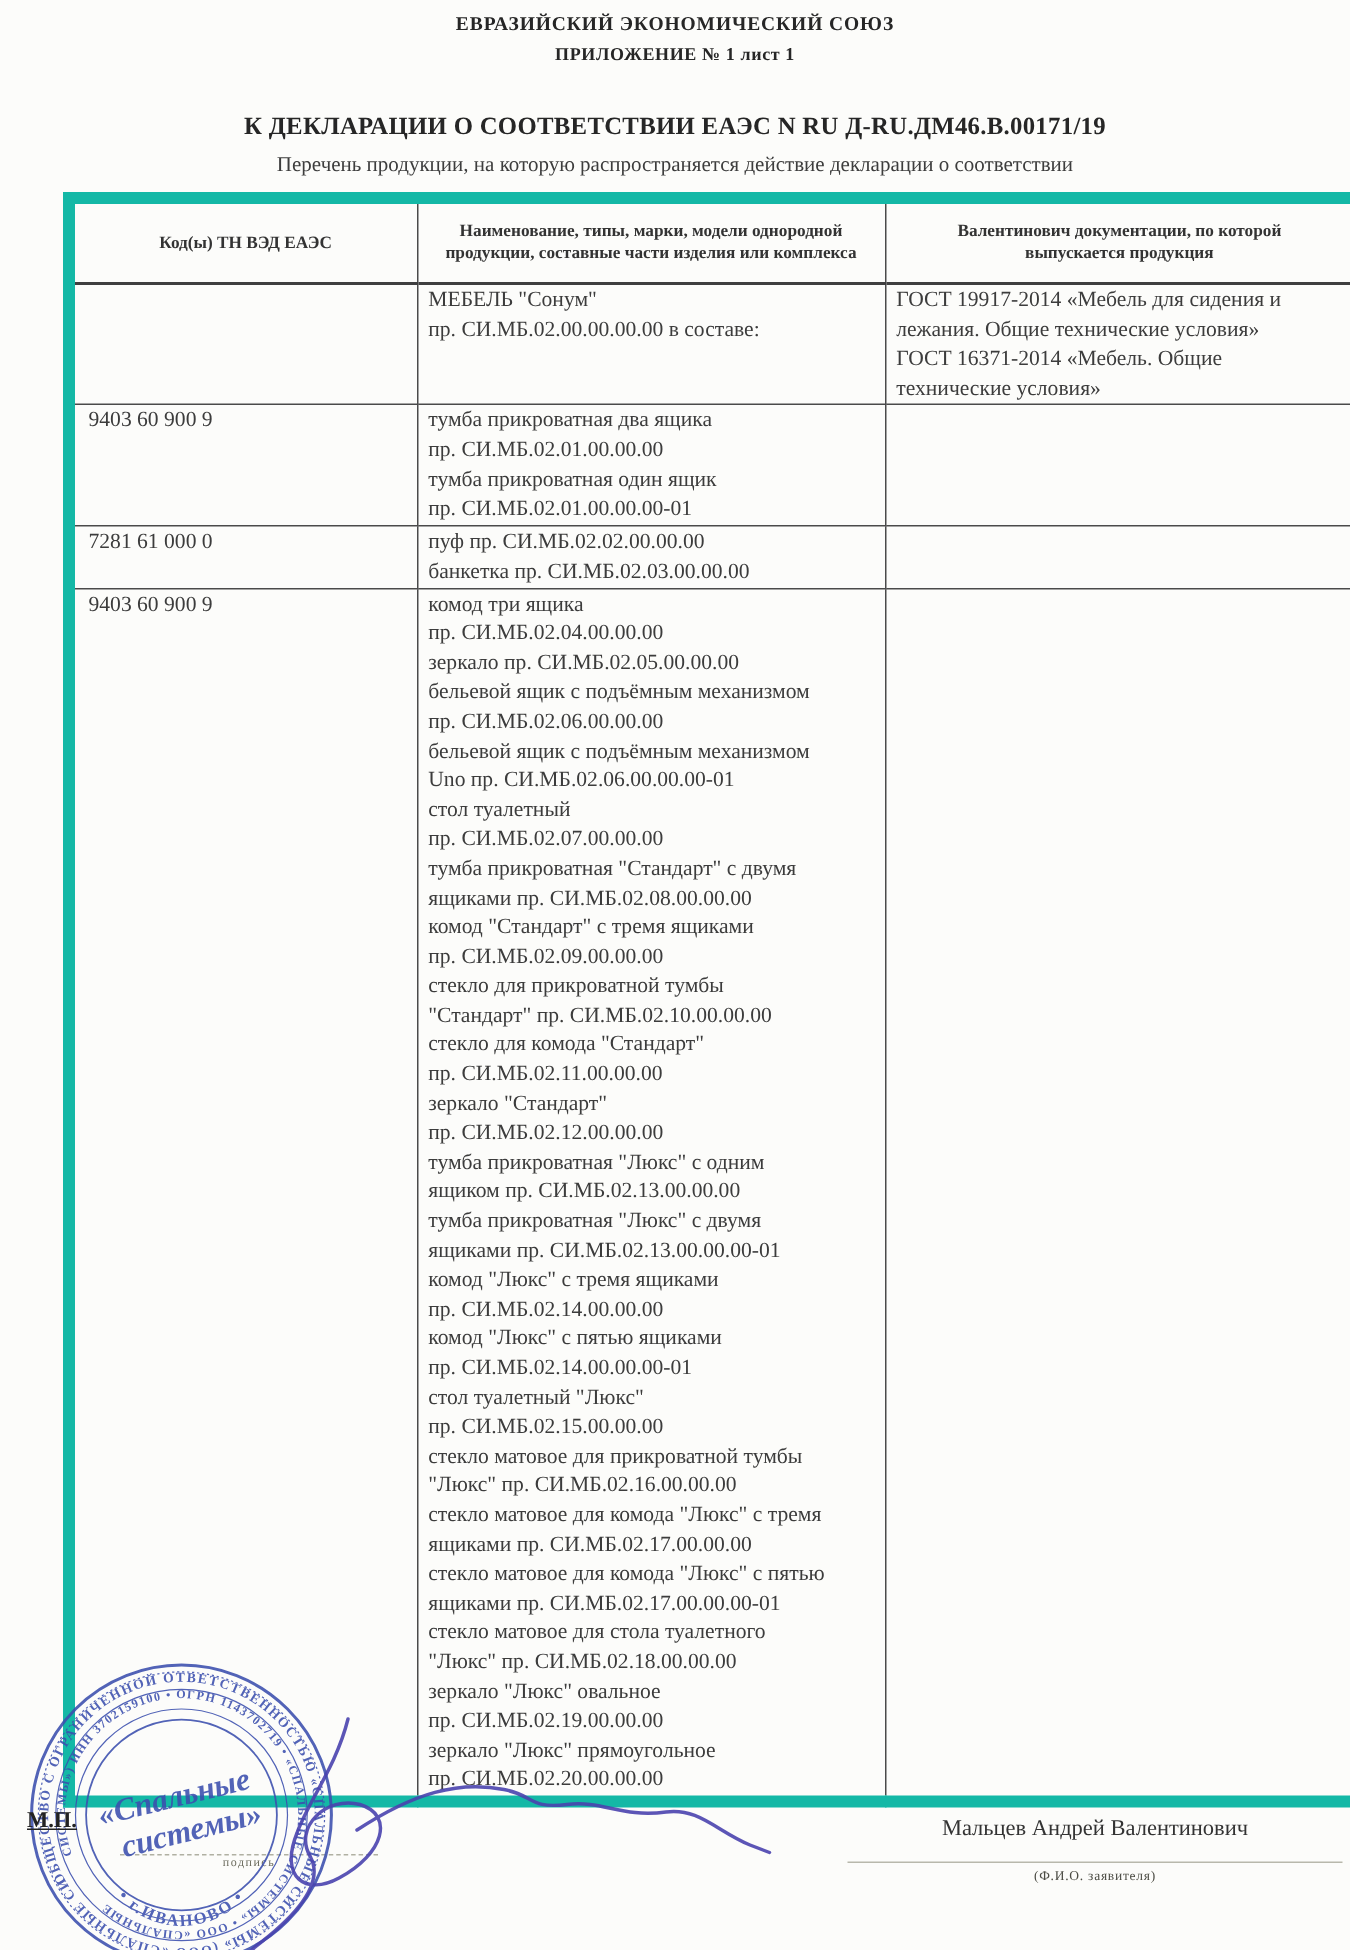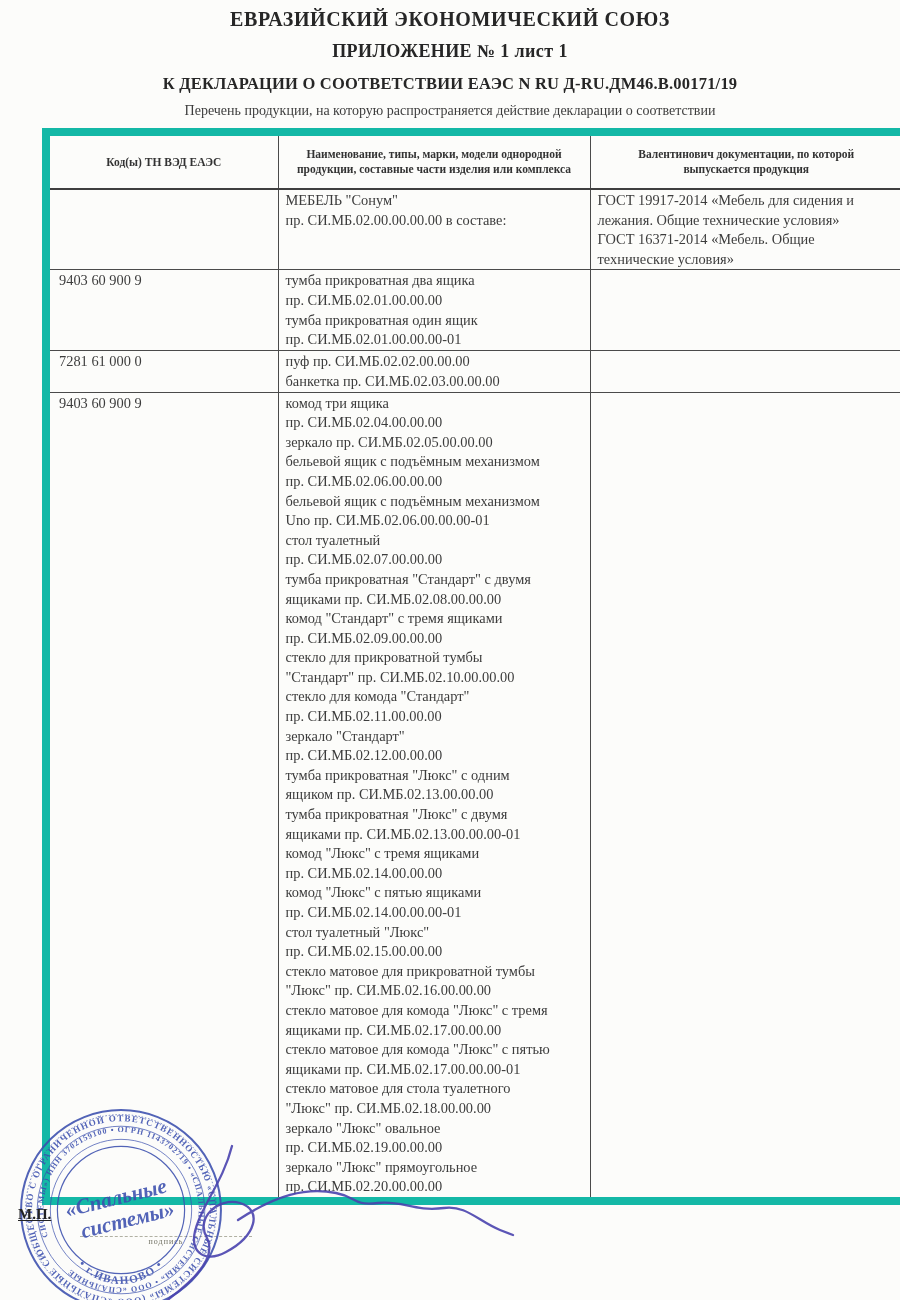"ЕВРАЗИЙСКИЙ ЭКОНОМИЧЕСКИЙ СОЮЗ" .t1 { font-size: 20px -> 13px }
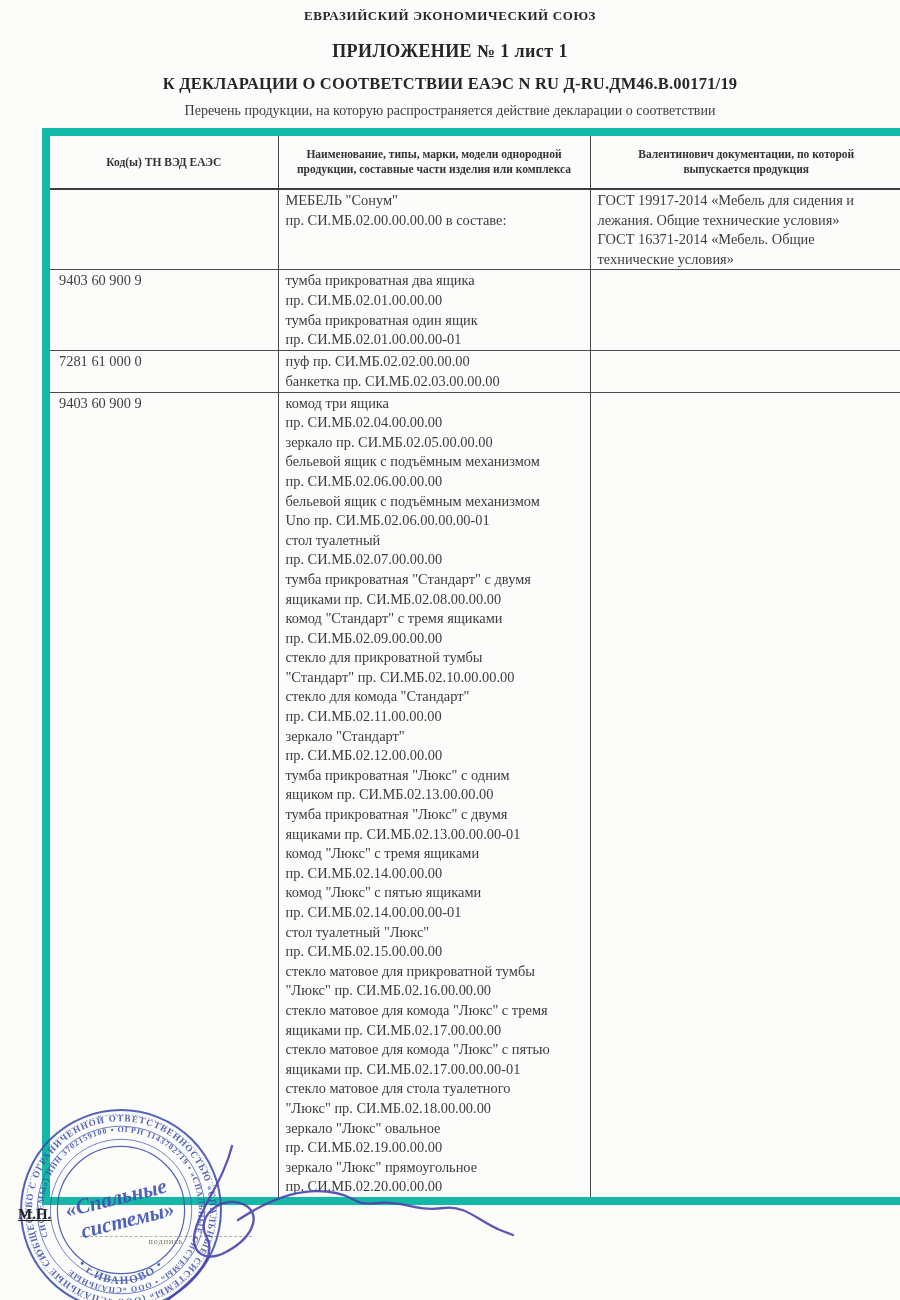"ПРИЛОЖЕНИЕ № 1 лист 1" .t2 { font-size: 18px -> 12px; top: 41px -> 29px }
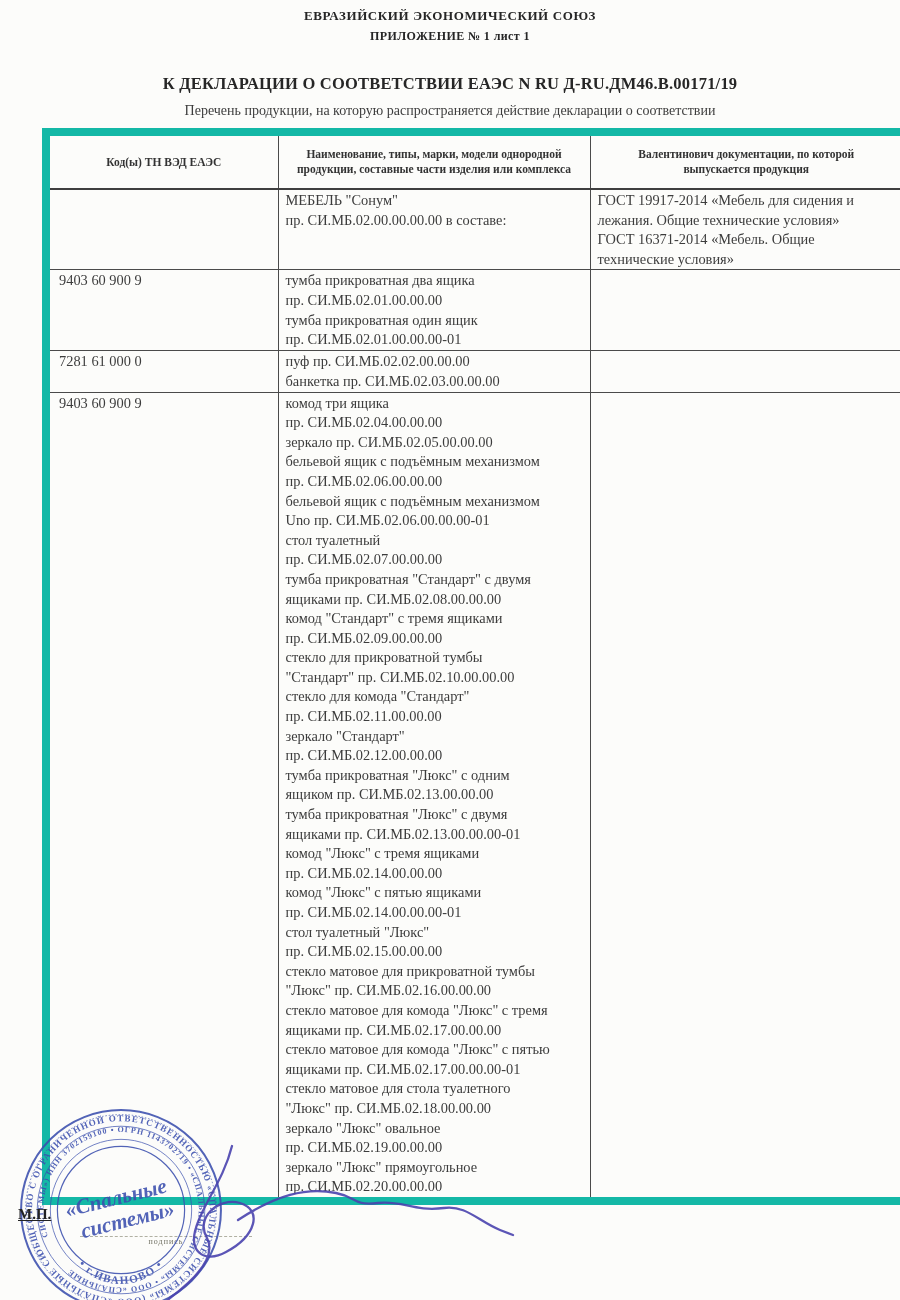"Мальцев Андрей Валентинович" div.applicant { html: none -> <div> <div>Мальцев Андрей Валентинович</div> <div></div> <div>(Ф.И.О. заявителя)</div> </div> }
